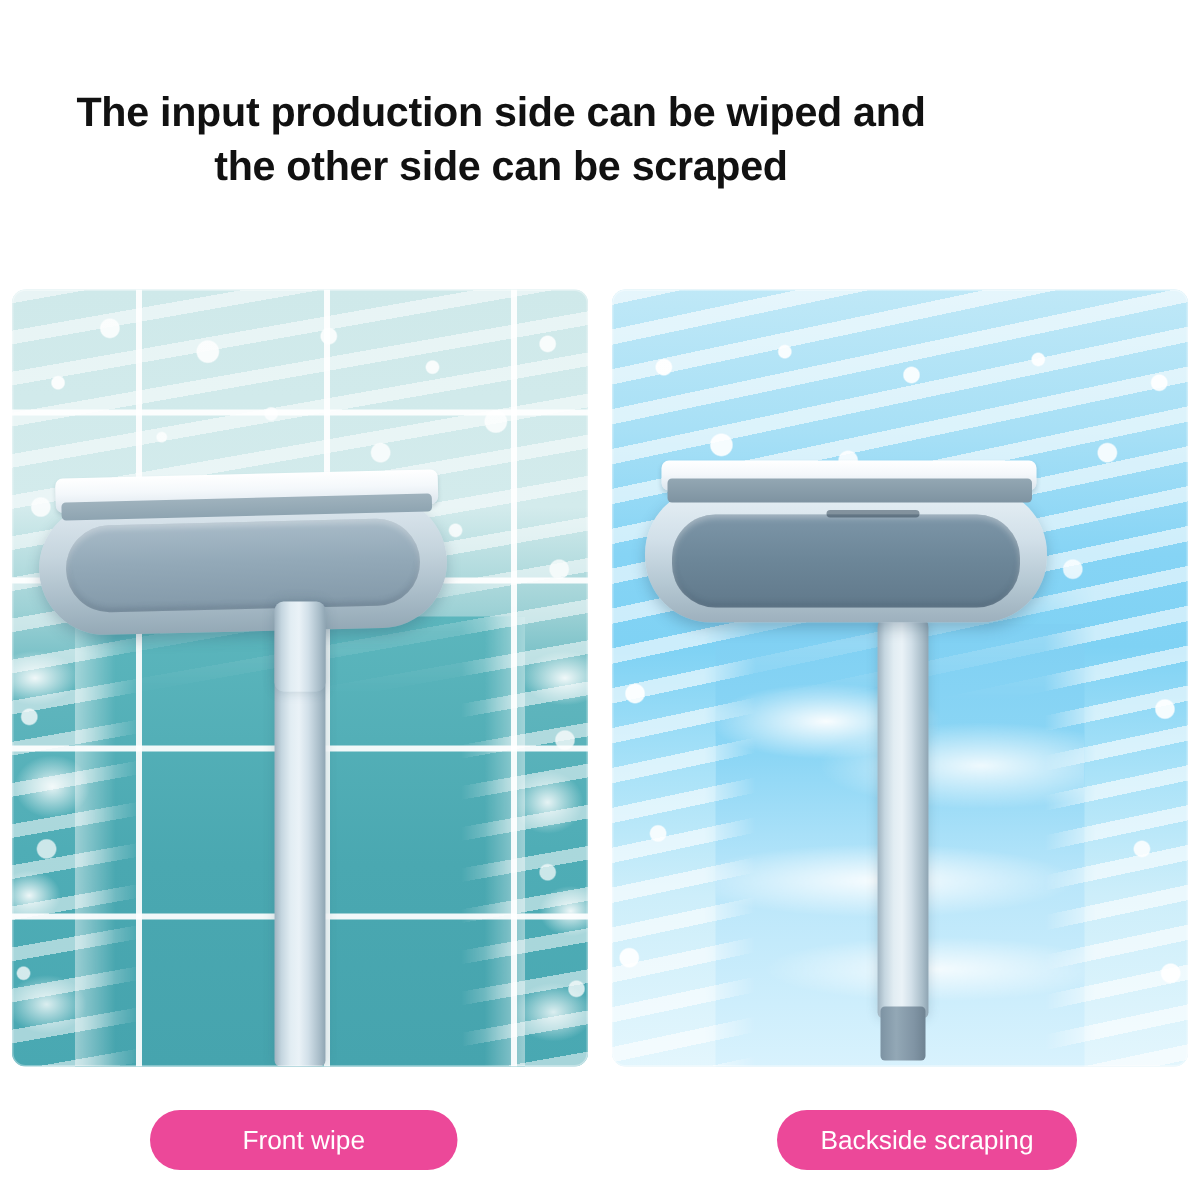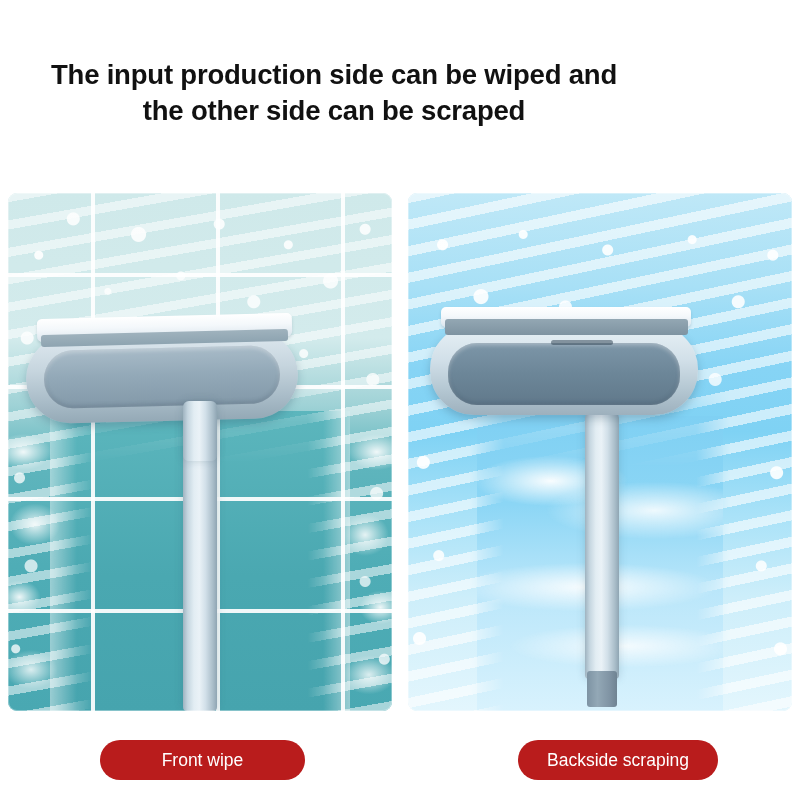"Front wipe" .pill { background: #b91c1c -> #ec4899 }
